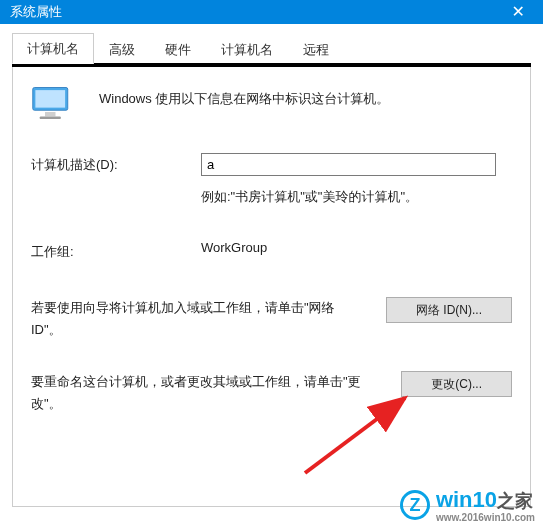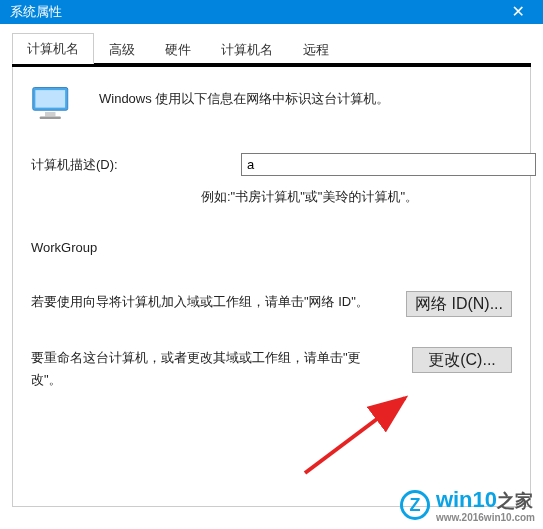"计算机描述(D):" .formrow { gap: 40px -> none }
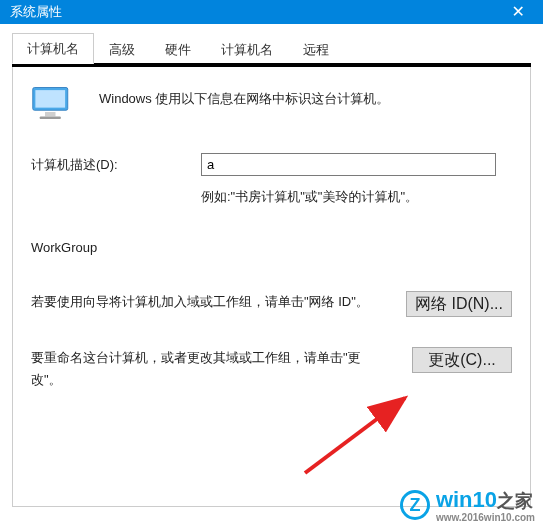"工作组:" div.lbl { html: none -> <div>工作组:</div> }
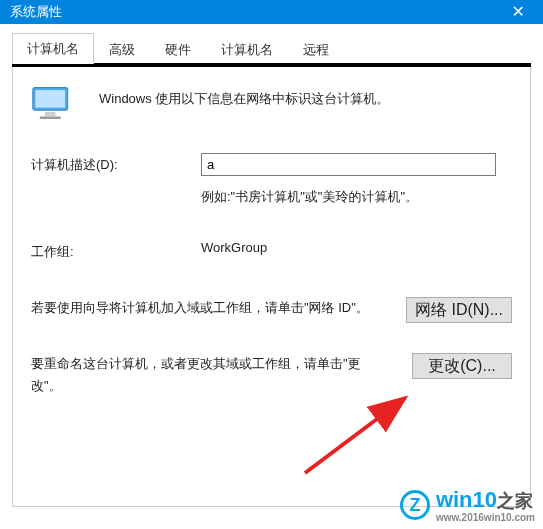"网络 ID(N)..." button.winbtn { font-size: 16px -> 12px; padding: 0 8px -> 0 29px }
